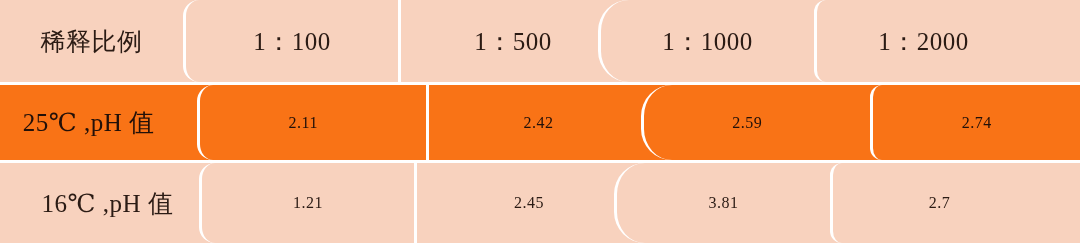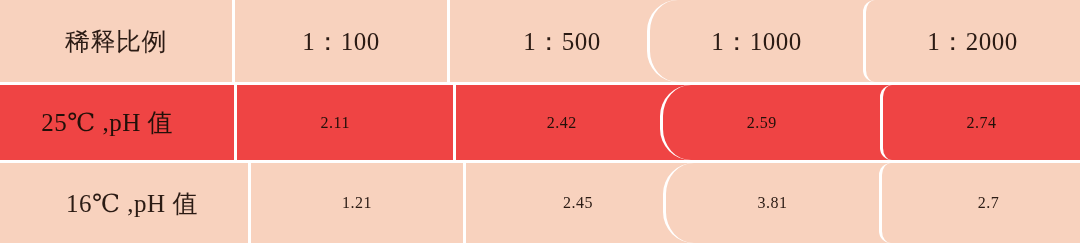"稀释比例" .col-label { width: 232px -> 183px }
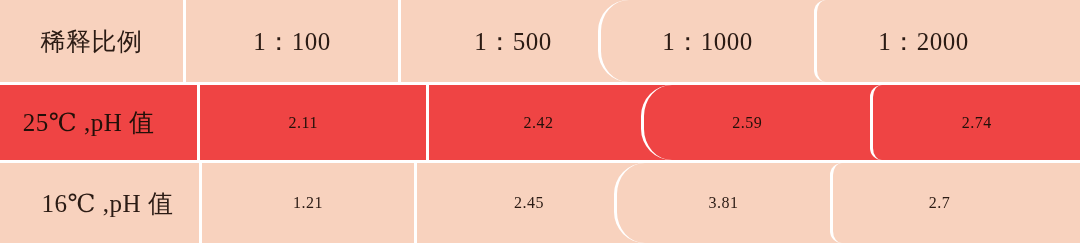"1：100" .col-d1 { border-radius: none -> 16px }
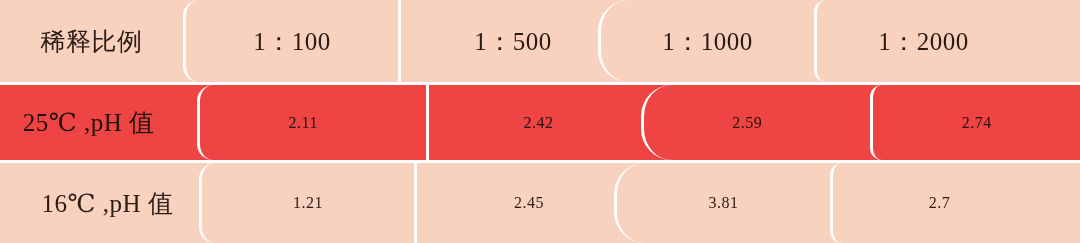"25℃ ,pH 值" .row-highlight { background: #ef4444 -> #f97316 }
